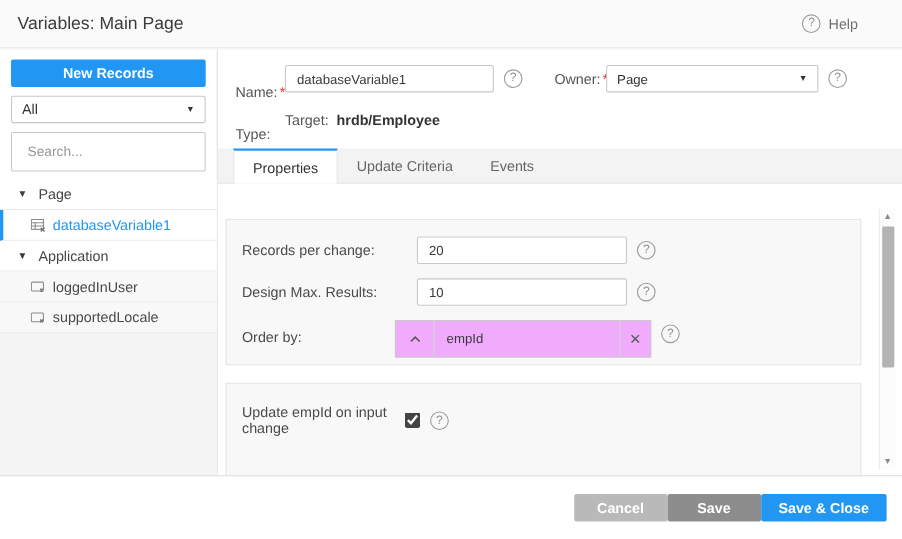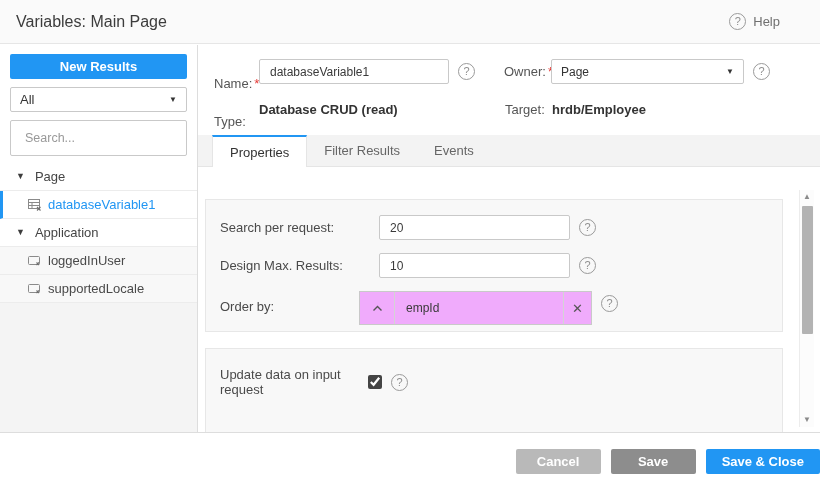"New Results" button.btn-new { text: Results -> Records }
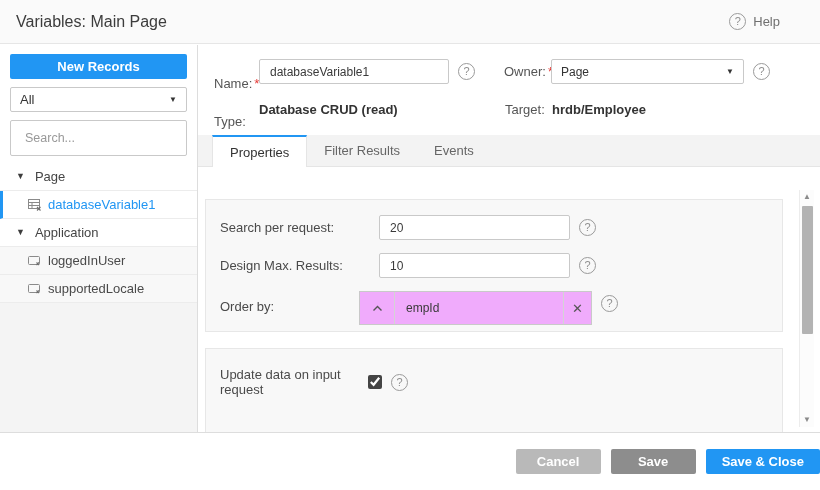"Database CRUD (read)" span.bold-val { html: <span>Database CRUD (read)</span> -> none }
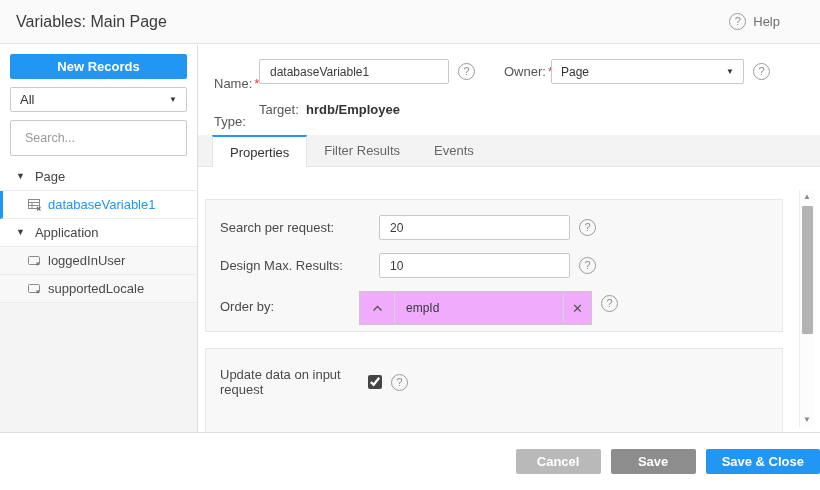"Filter Results" div.tab { text: Filter Results -> Update Criteria }
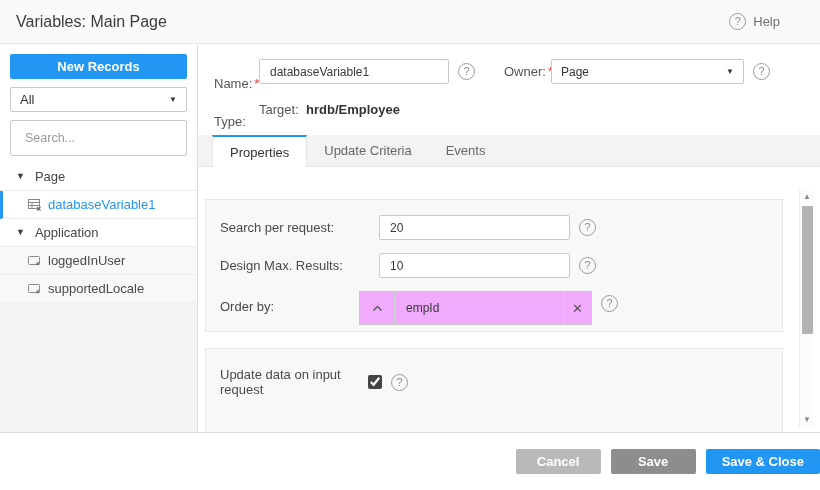"Search per request:" span.prop-lbl { text: Search per request -> Records per change }
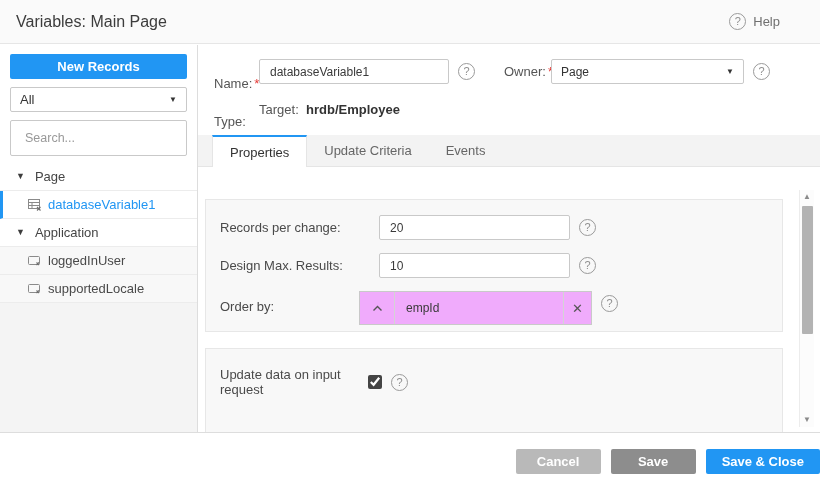"Update data on input request" span.chk-lbl { text: data on input request -> empId on input change }
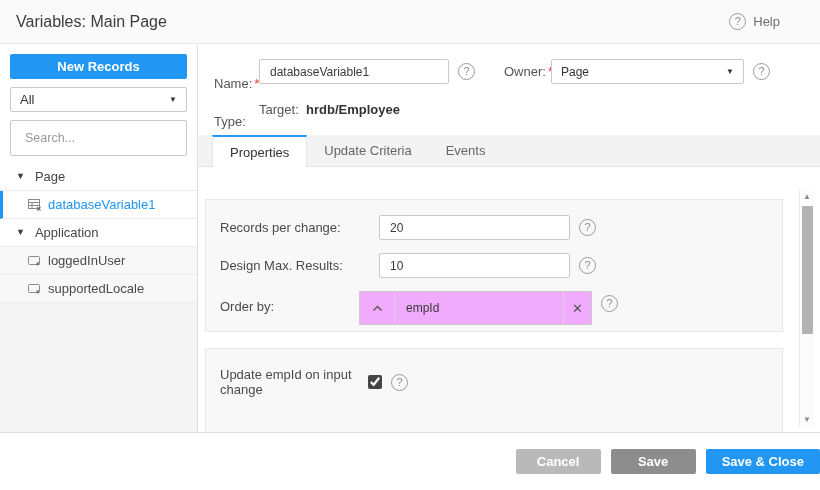"Cancel" .footer { gap: 10px -> none; padding-right: none -> 14px }
